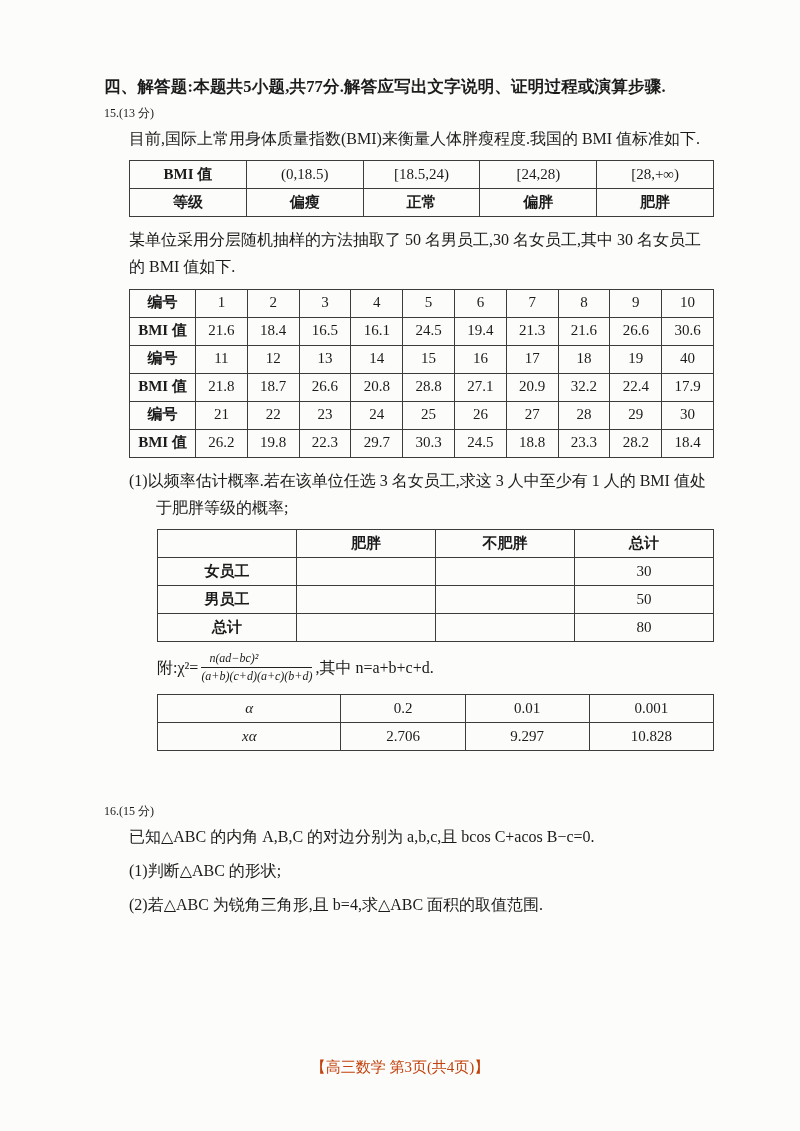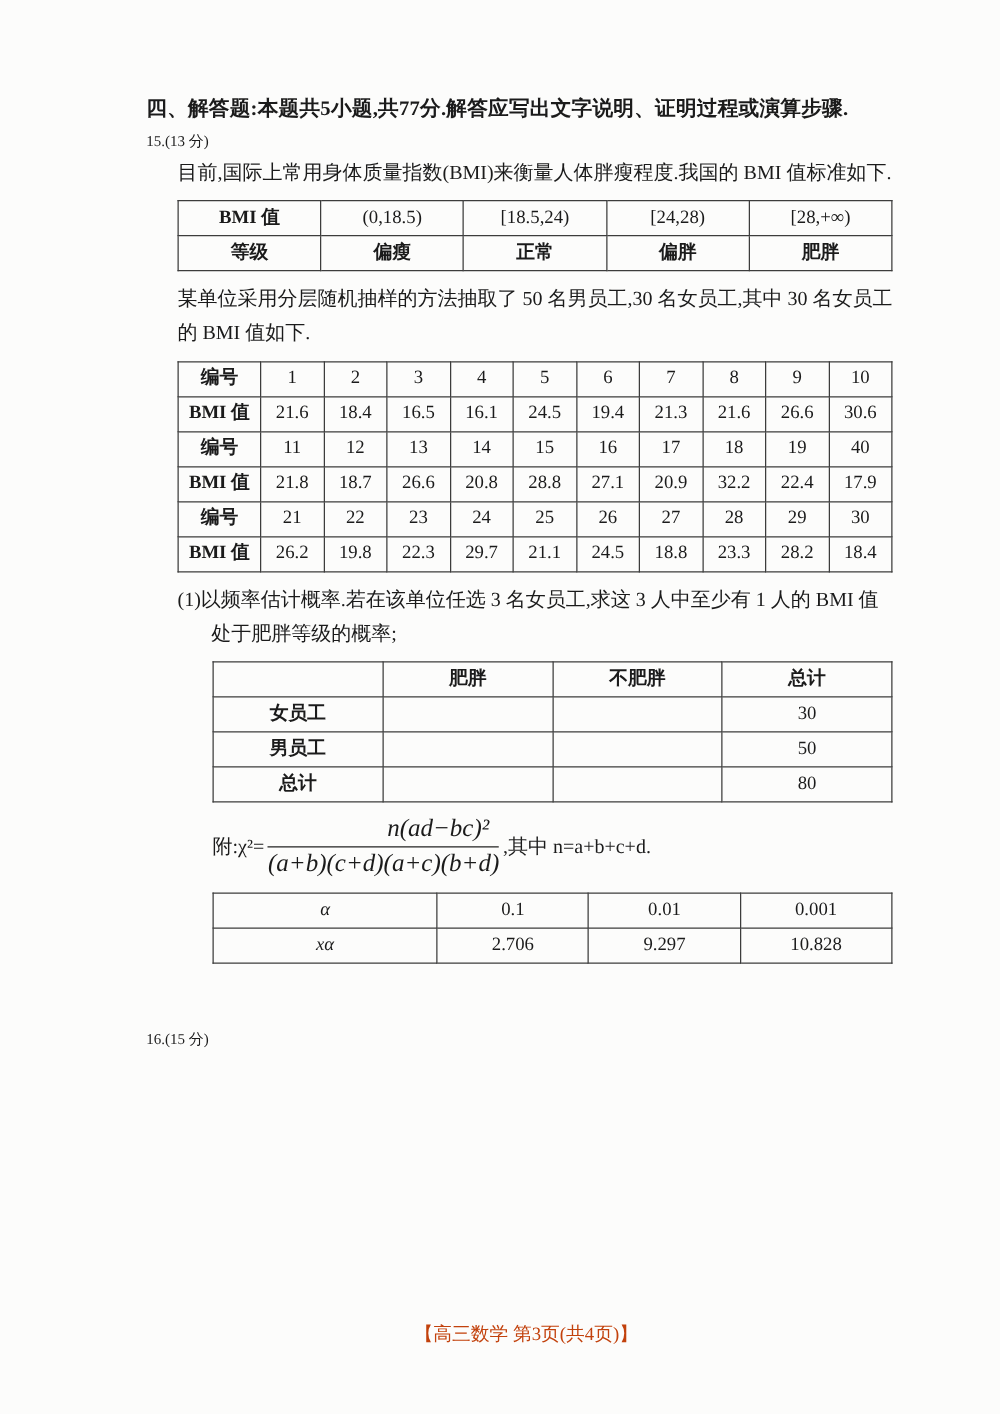"四、解答题:本题共5小题,共77分.解答应写出文字说明、证明过程或演算步骤." .page { margin-left: 42px -> none; padding: 76px 86px 0 75px -> 76px 86px 0 104px }
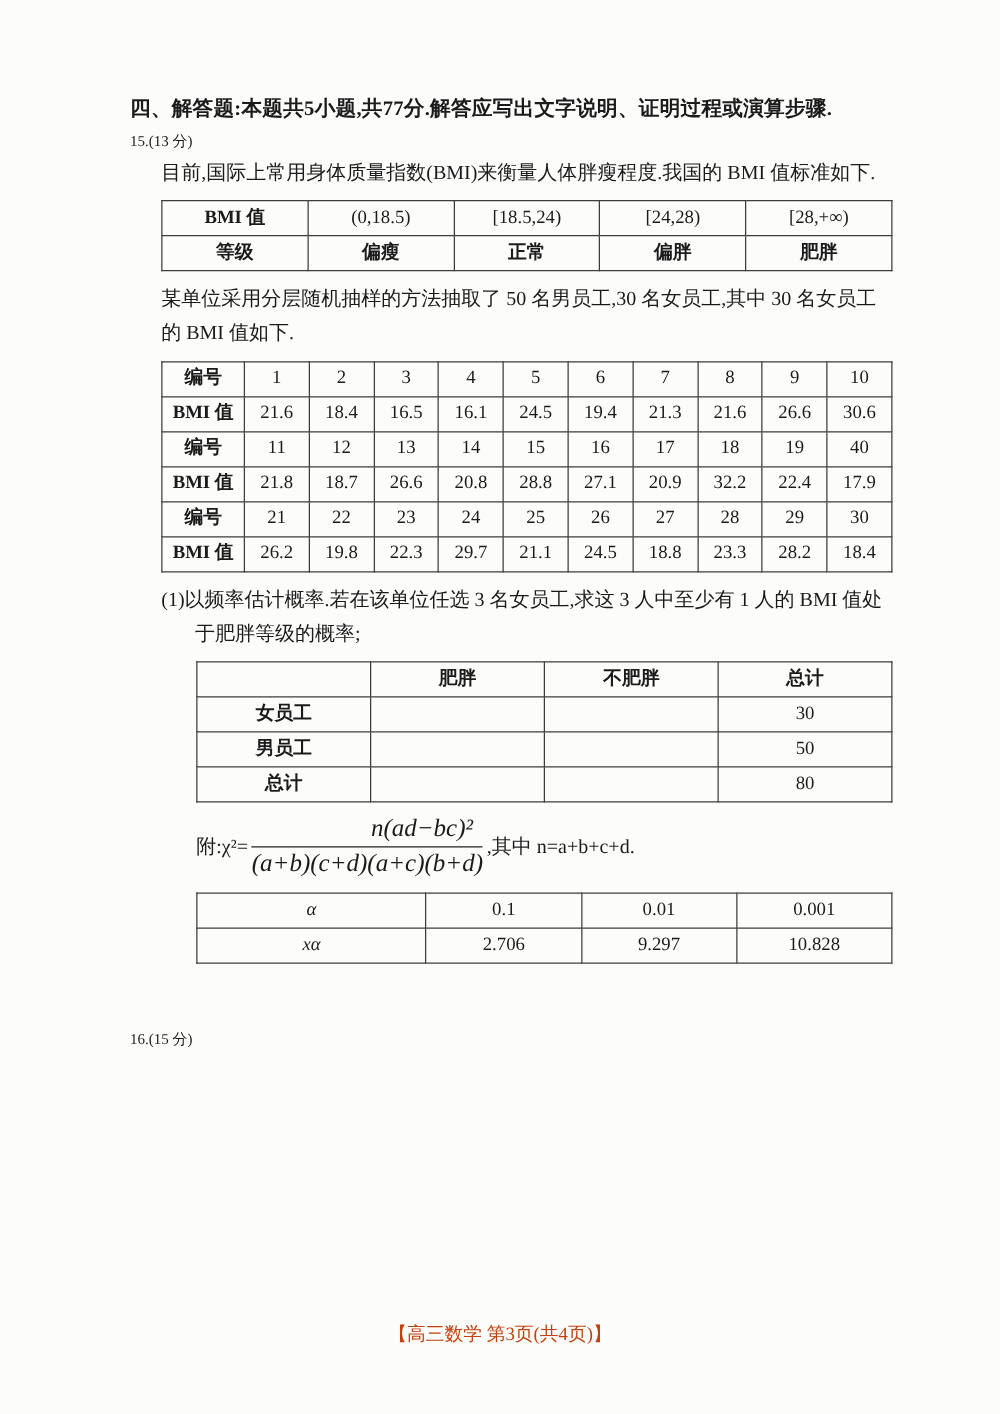"21.1" td { text: 21.1 -> 30.3 }
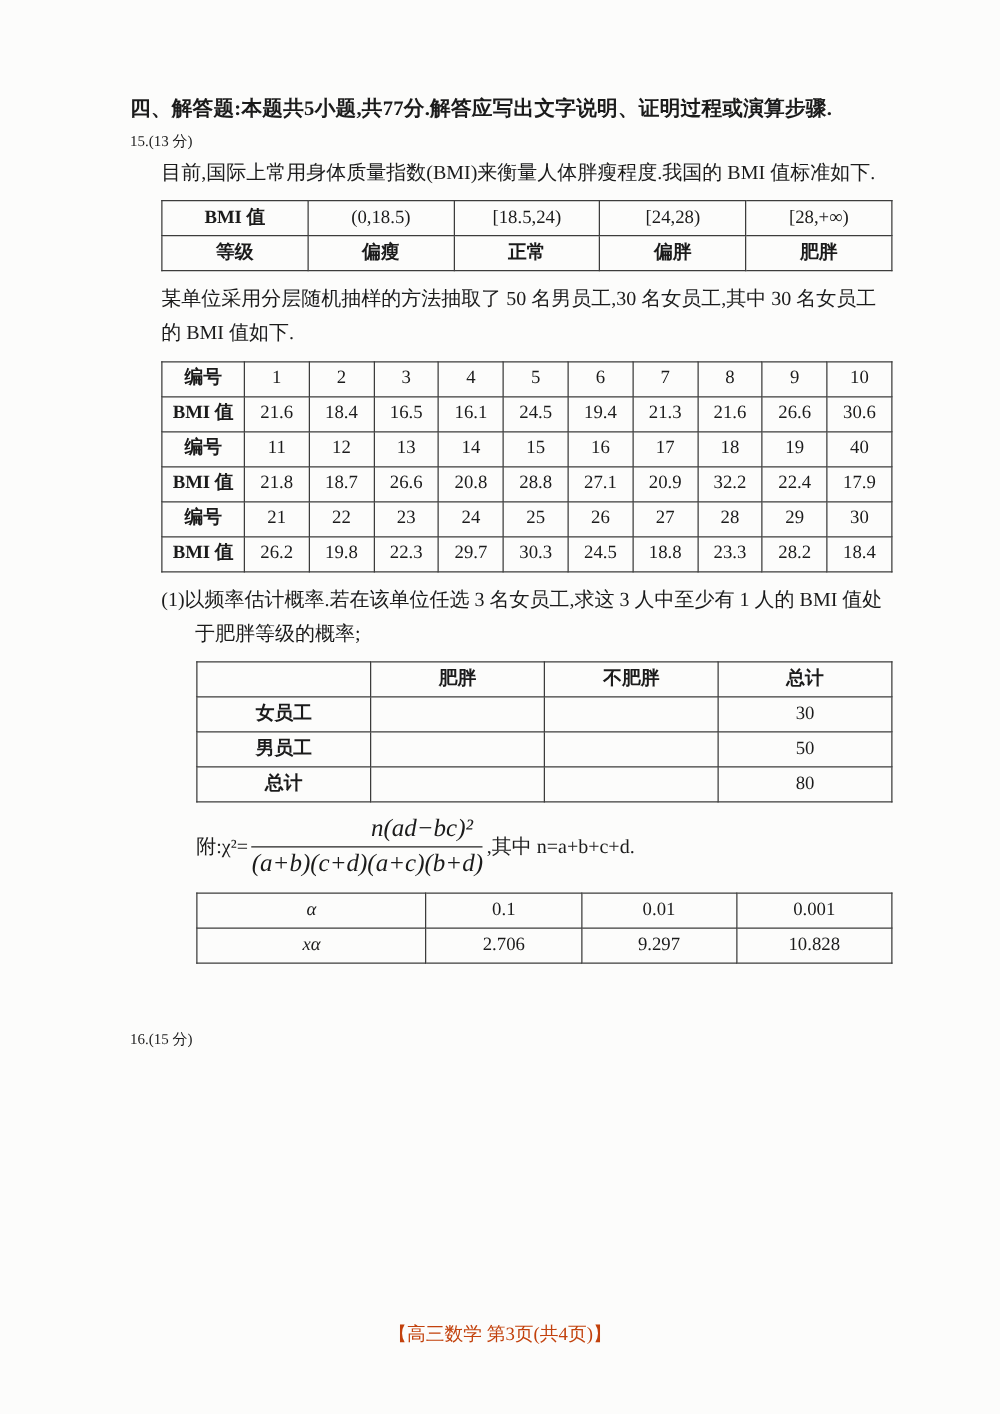"n(ad−bc)²" .frac { font-size: 20px -> 12px; text-align: right -> left }
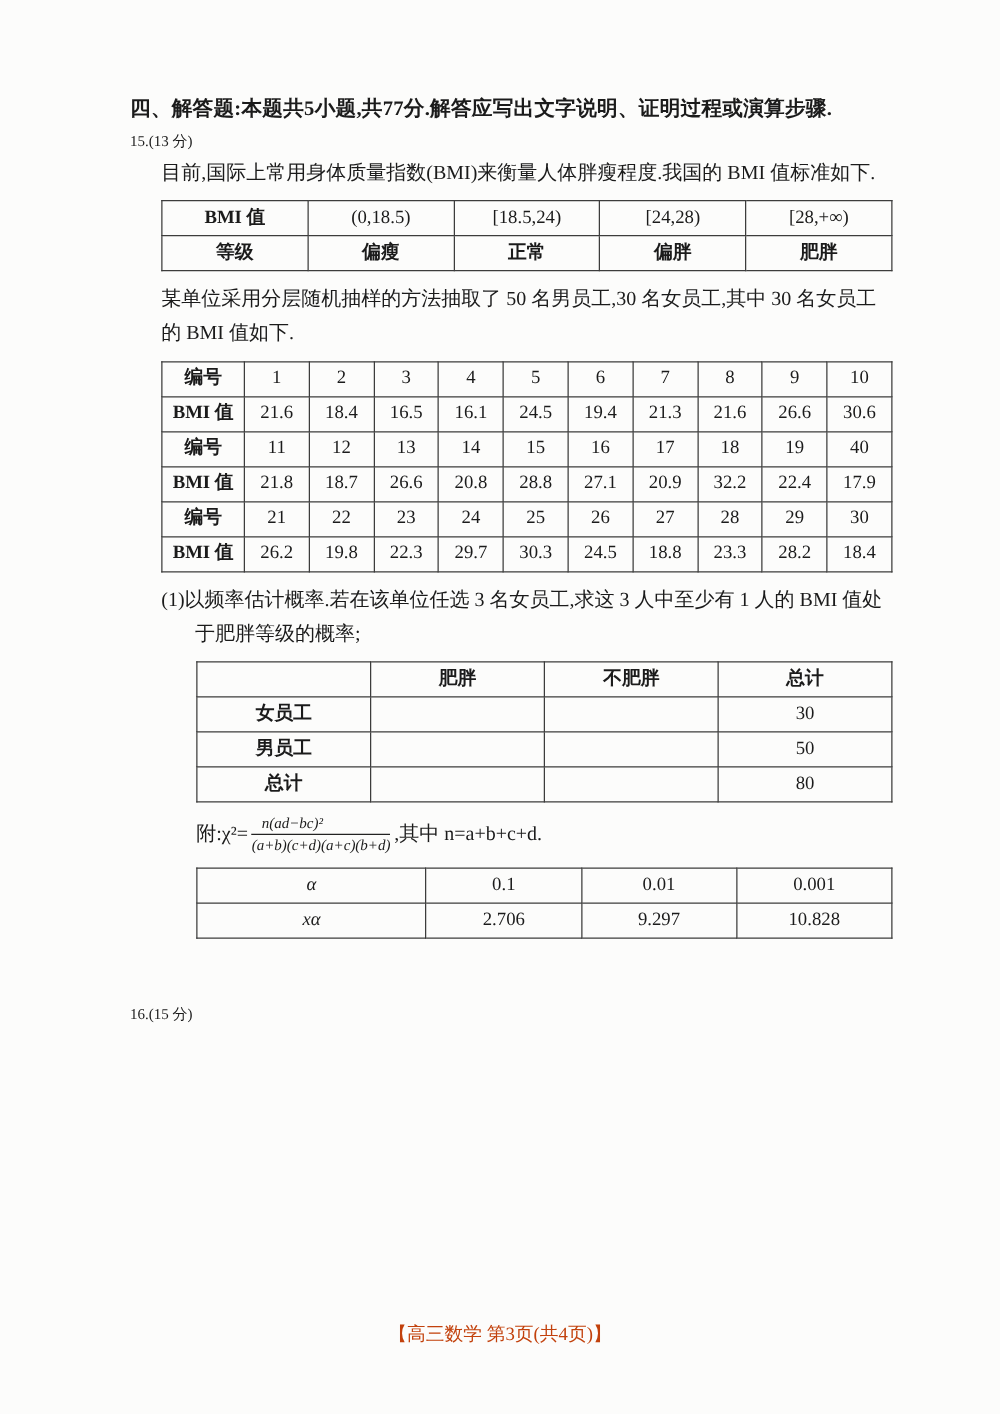"0.1" td { text: 0.1 -> 0.2 }
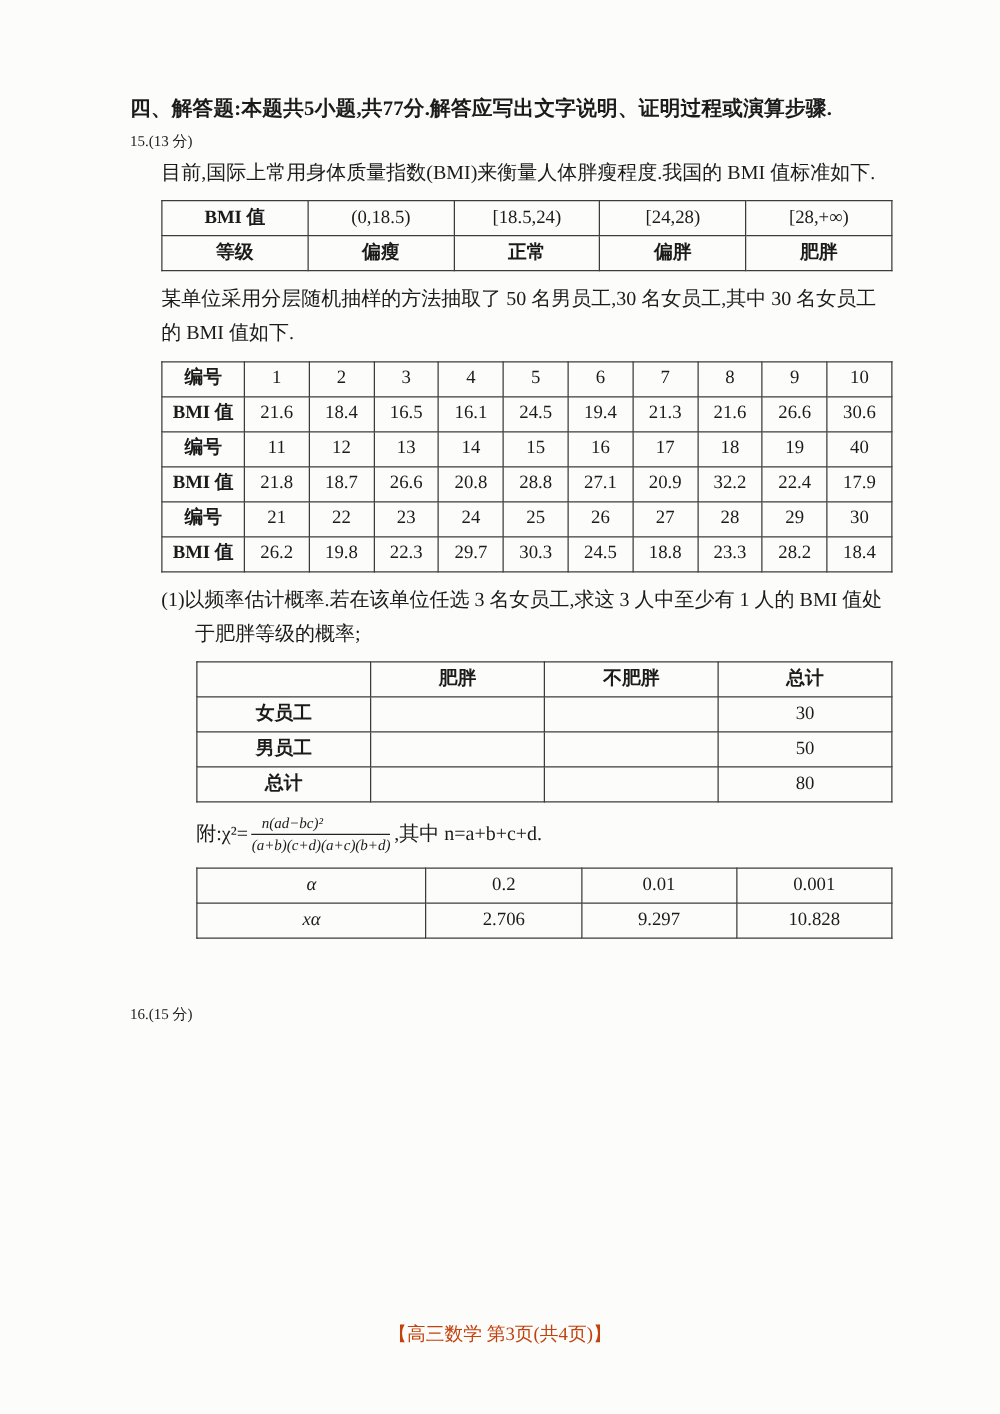"已知△ABC 的内角 A,B,C 的对边分别为 a,b,c,且" div.problem-body { html: none -> <div> <p>已知△ABC 的内角 A,B,C 的对边分别为 a,b,c,且 bcos C+acos B−c=0.</p> <p>(1)判断△ABC 的形状;</p> <p>(2)若△ABC 为锐角三角形,且 b=4,求△ABC 面积的取值范围.</p> </div> }
